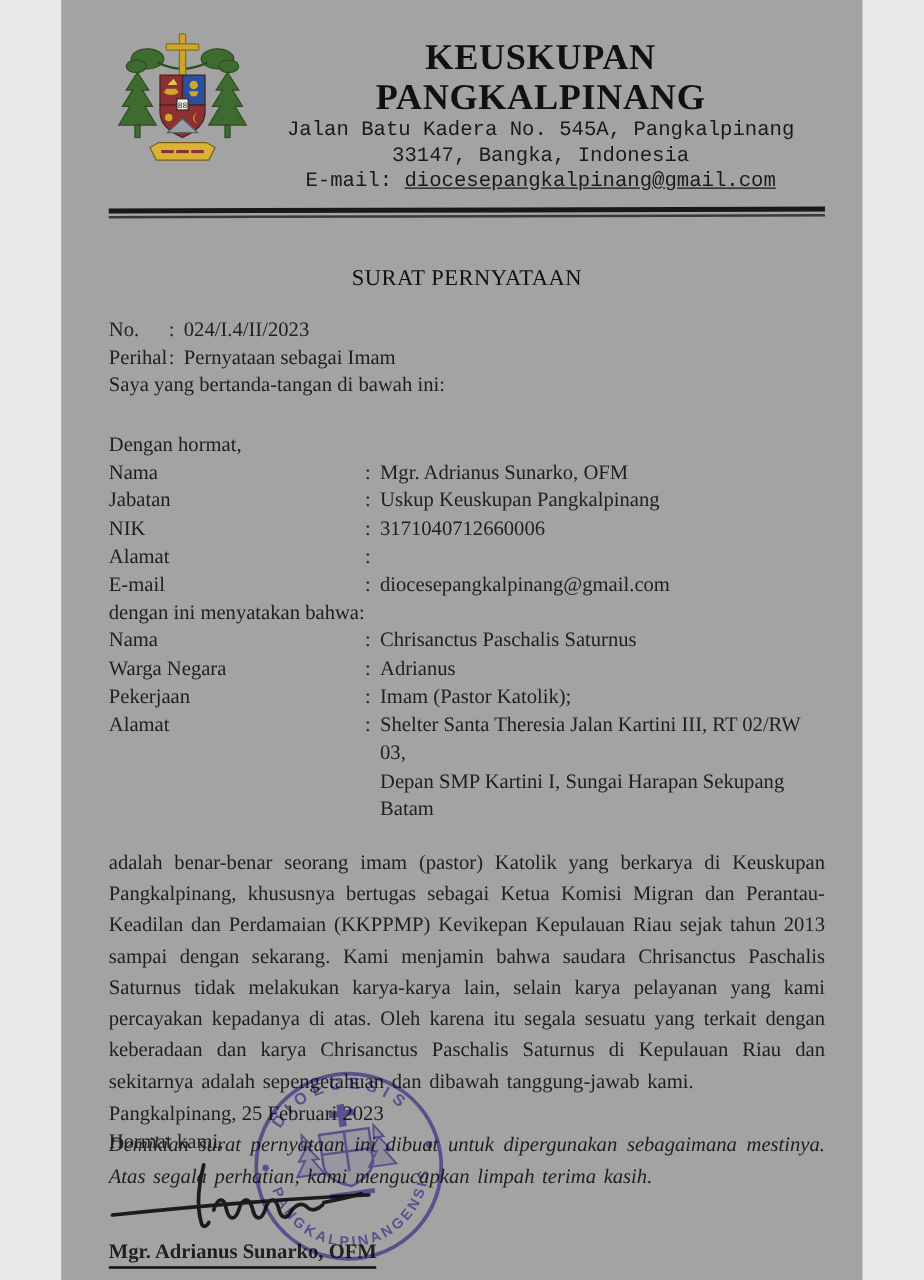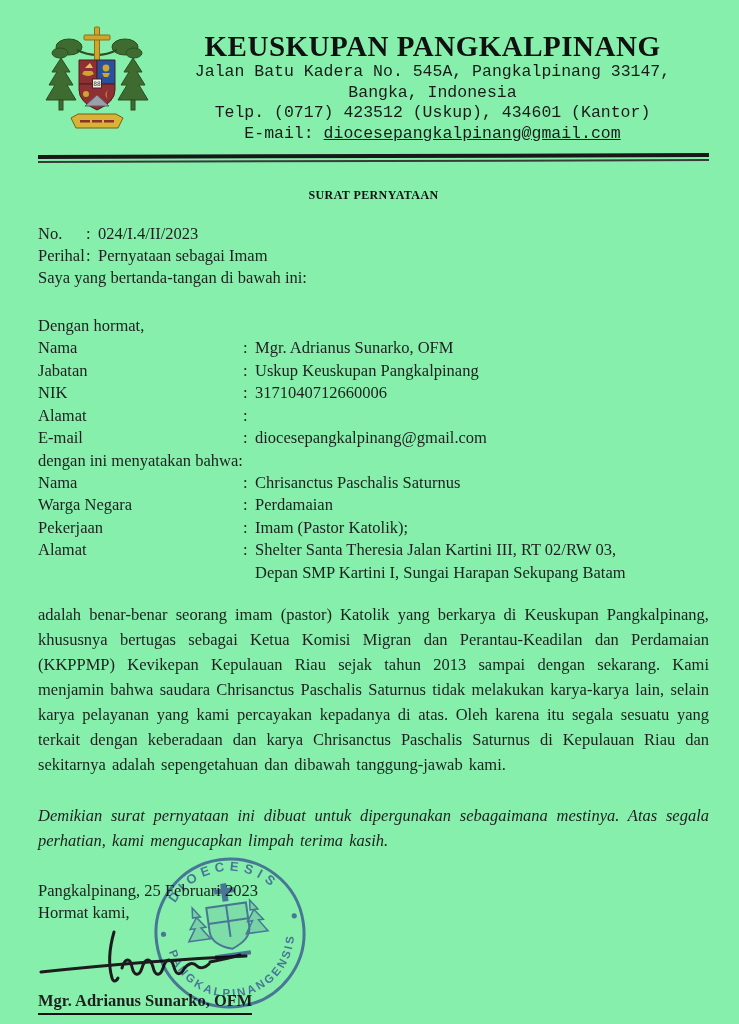"KEUSKUPAN PANGKALPINANG" .page { background: #86efac -> #a3a3a3; width: 739px -> 641px }
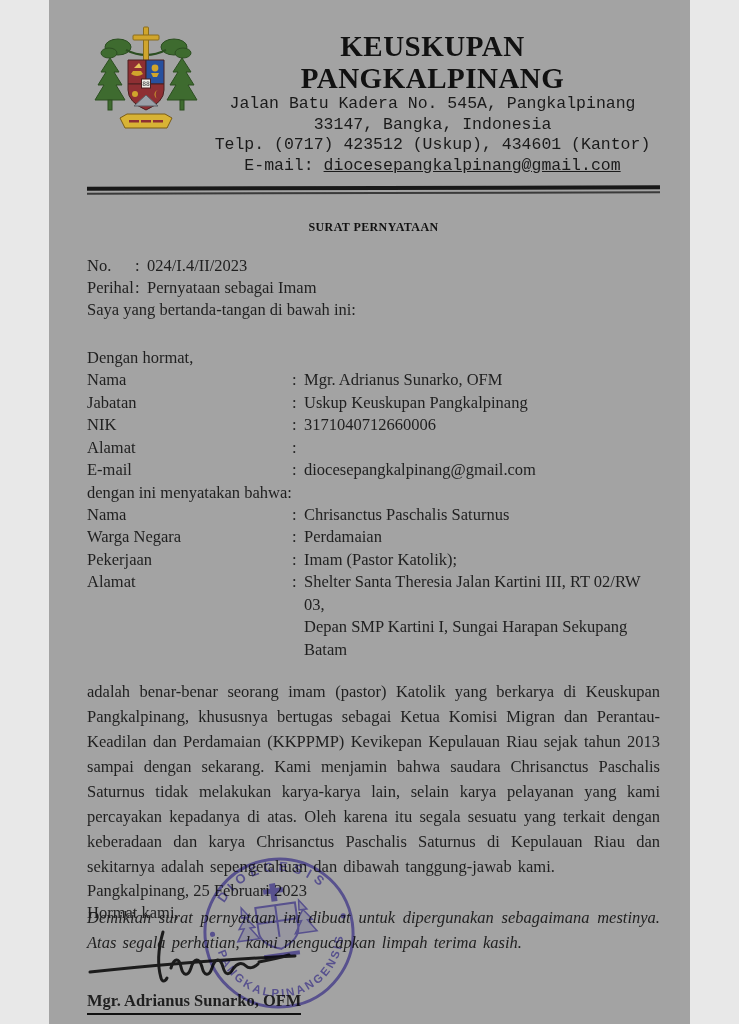"Telp. (0717) 423512 (Uskup), 434601" div.head-line { html: <div>Telp. (0717) 423512 (Uskup), 434601 (Kantor)</div> -> none }
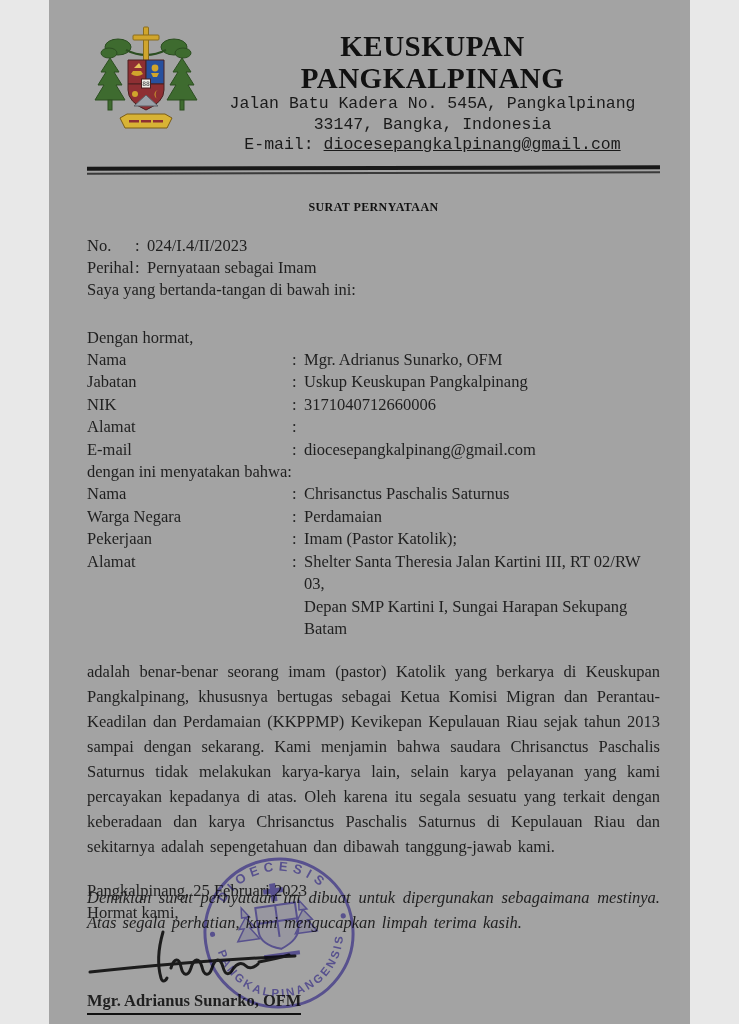"SURAT PERNYATAAN" .doc-title { font-size: 12px -> 18px; font-weight: bold -> normal; margin-top: 26px -> 38px }
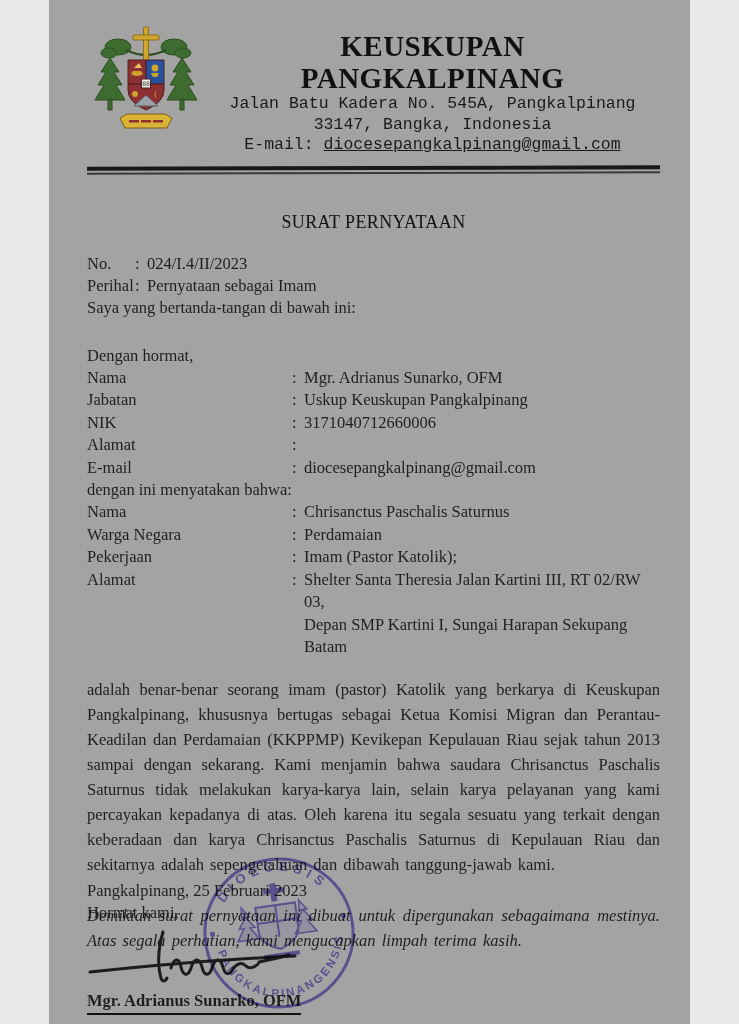"Perdamaian" div { text: Perdamaian -> Adrianus }
